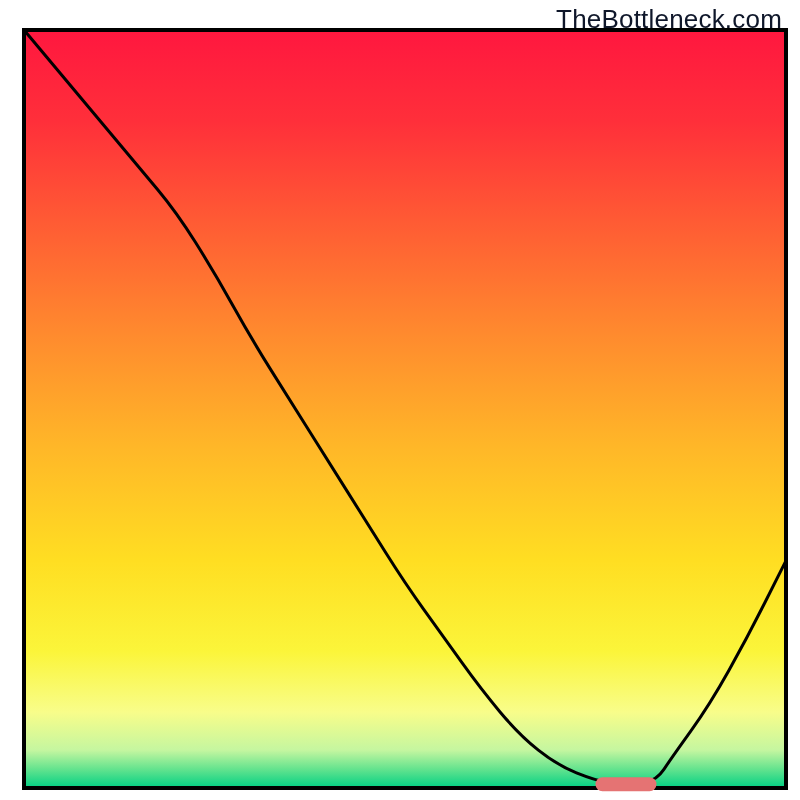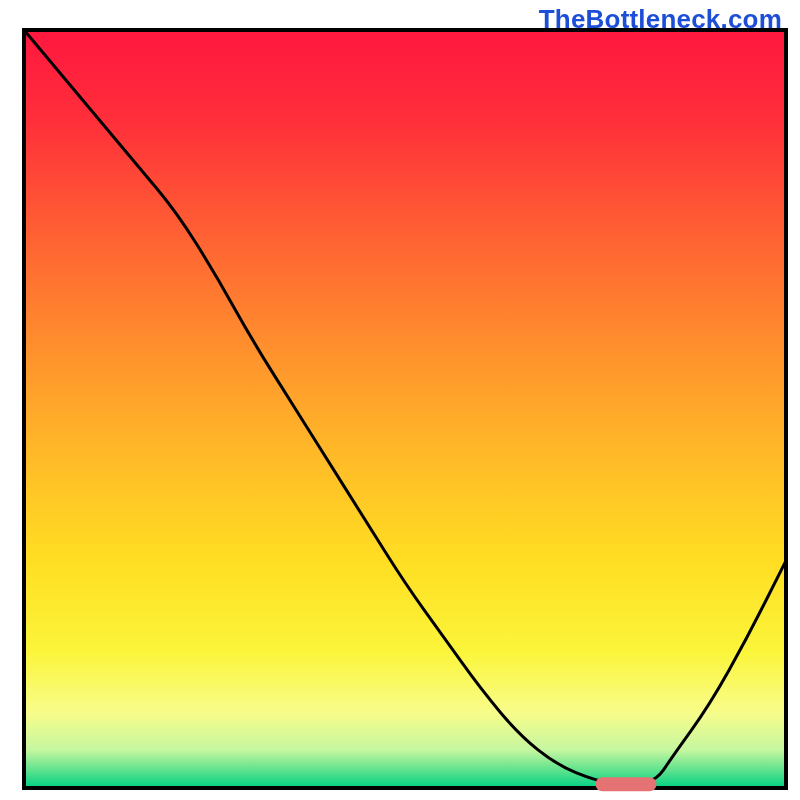"TheBottleneck.com" .watermark { color: #1d4ed8 -> #0f172a; font-weight: 700 -> 400 }
